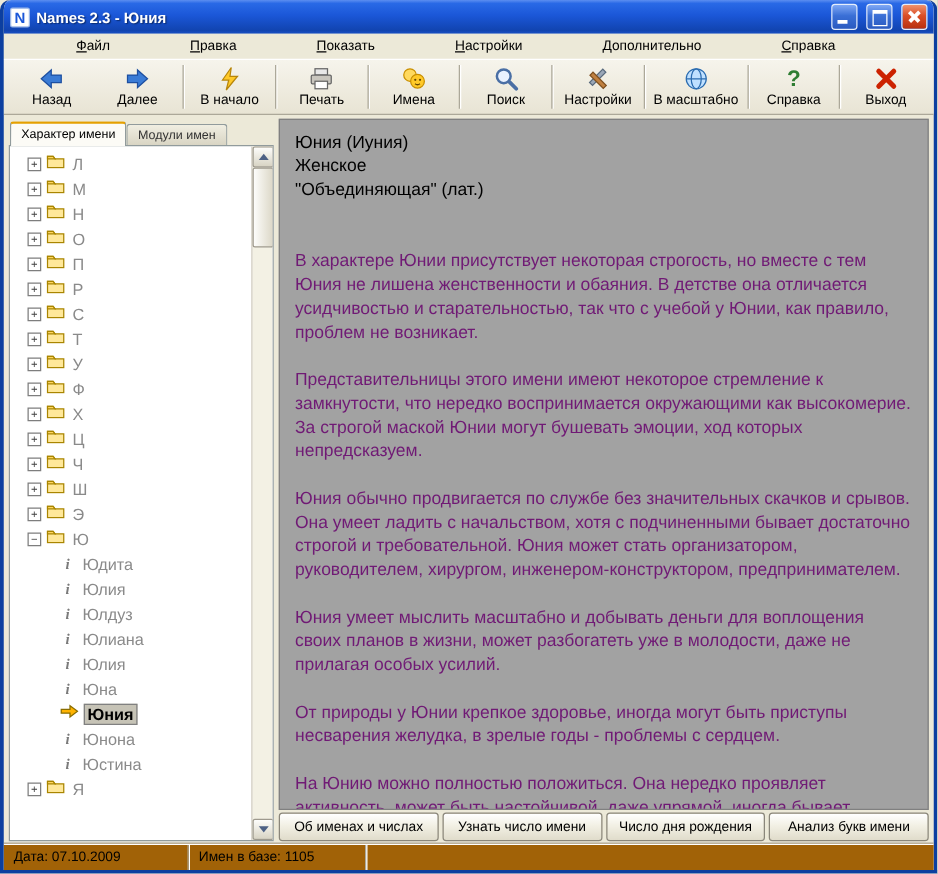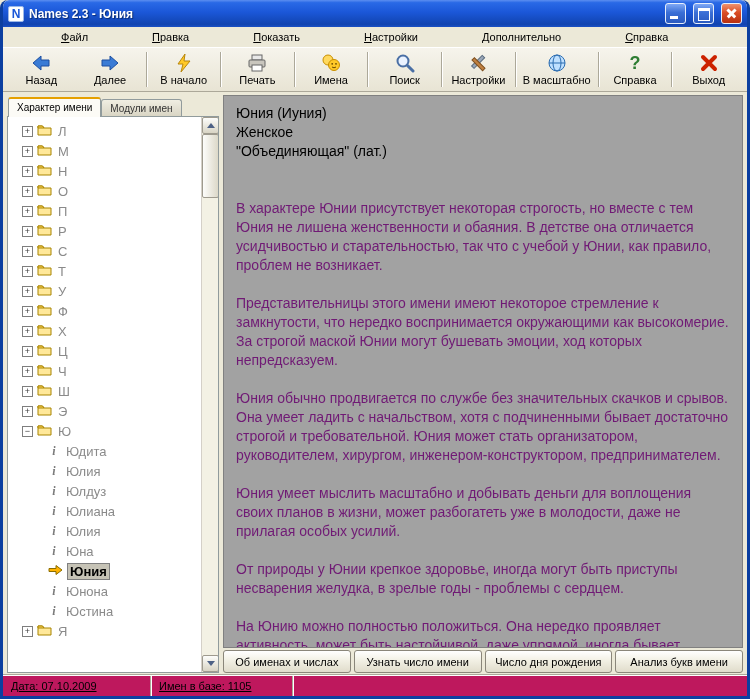"Дата: 07.10.2009" .statusbar { background: #be185d -> #a16207; text-decoration: underline -> none }
